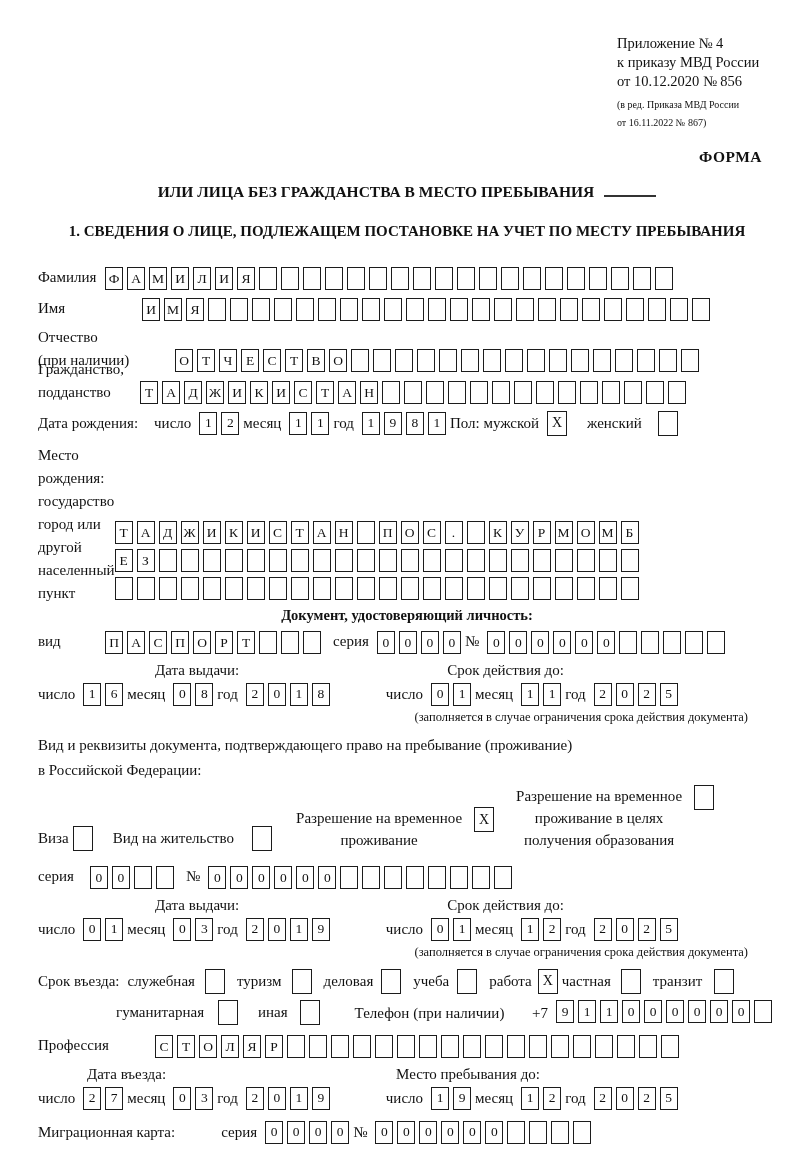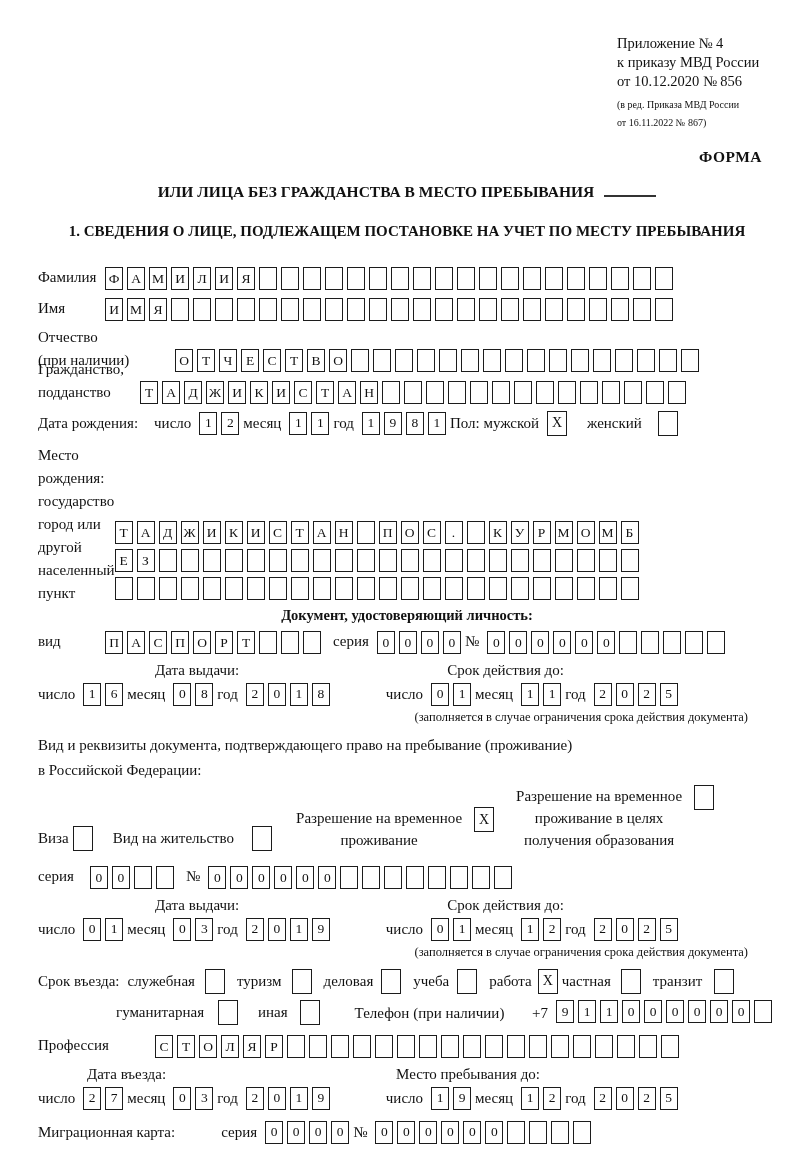"Имя" div.row { gap: none -> 37px }
